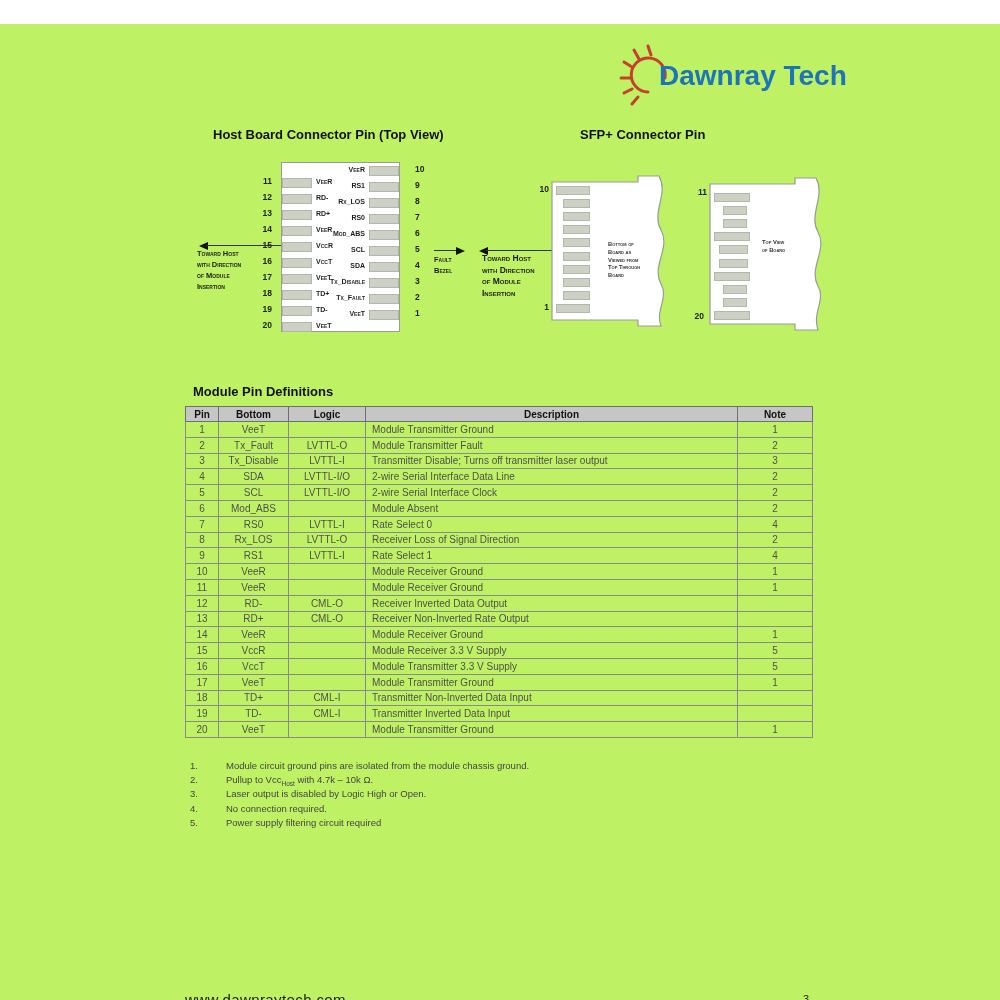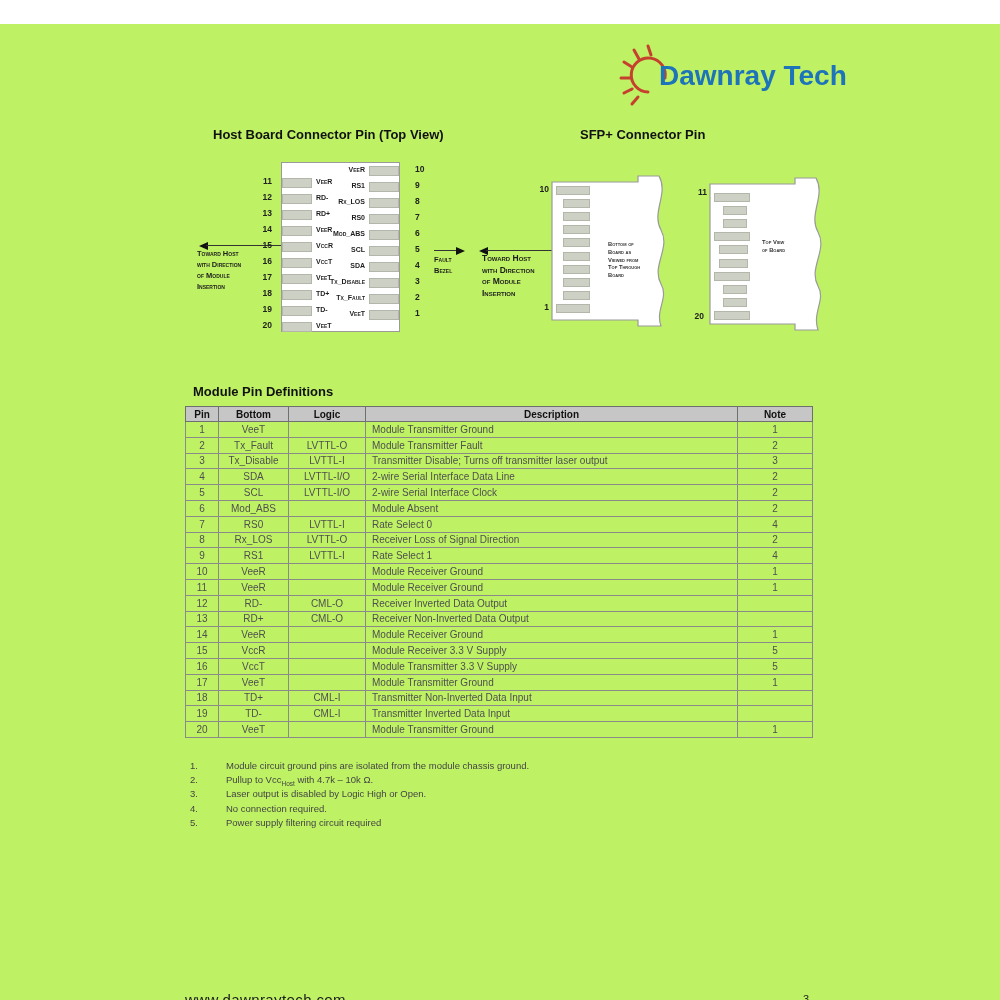"Receiver Non-Inverted Data Output" td.desc { text: Data -> Rate }
